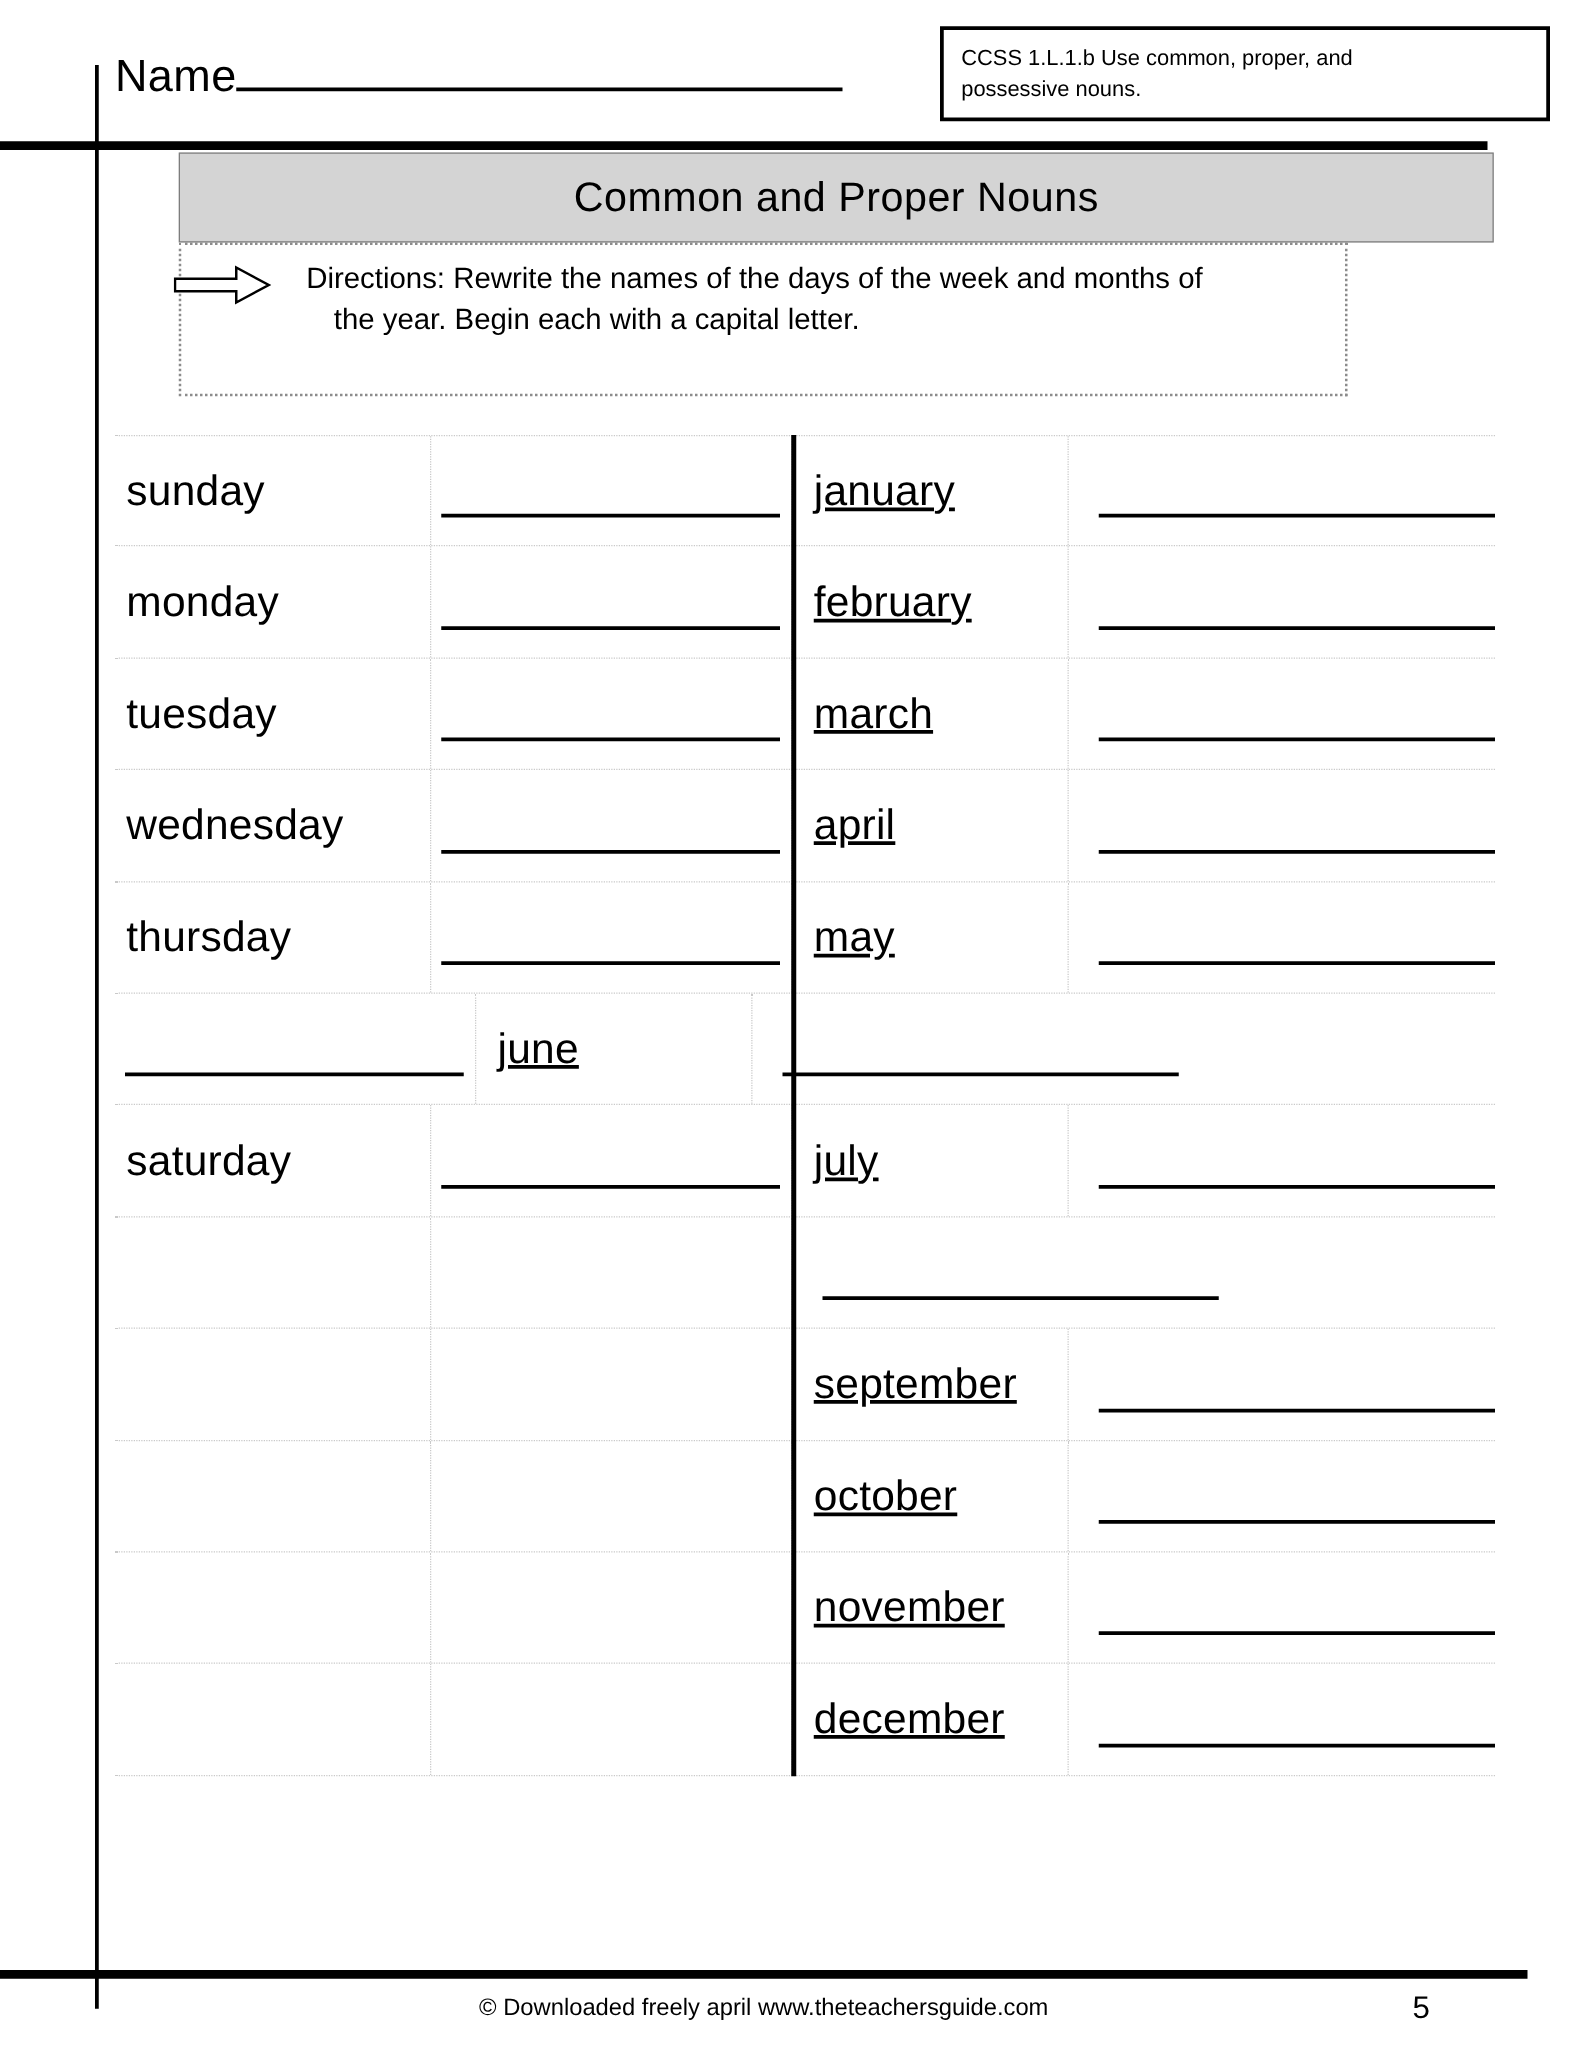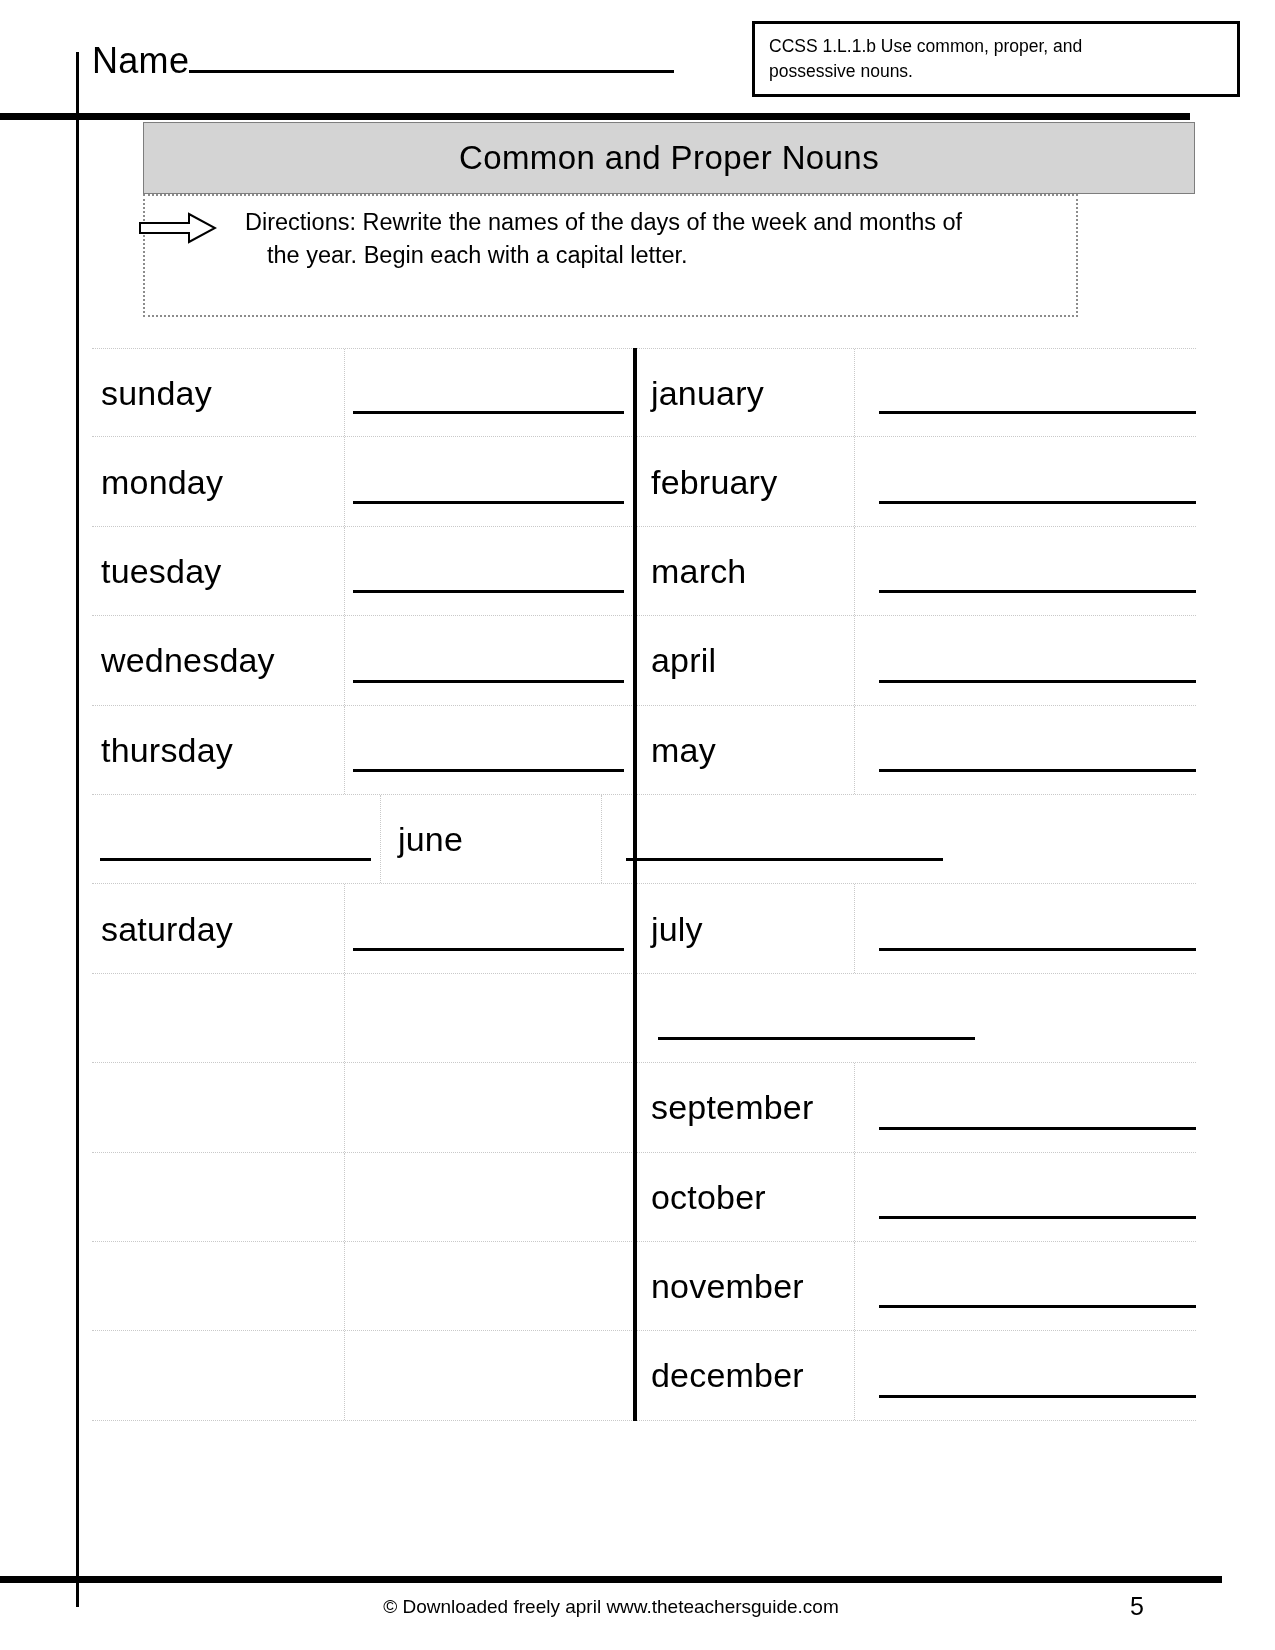"january" .cell.word.right-word { text-decoration: none -> underline }
